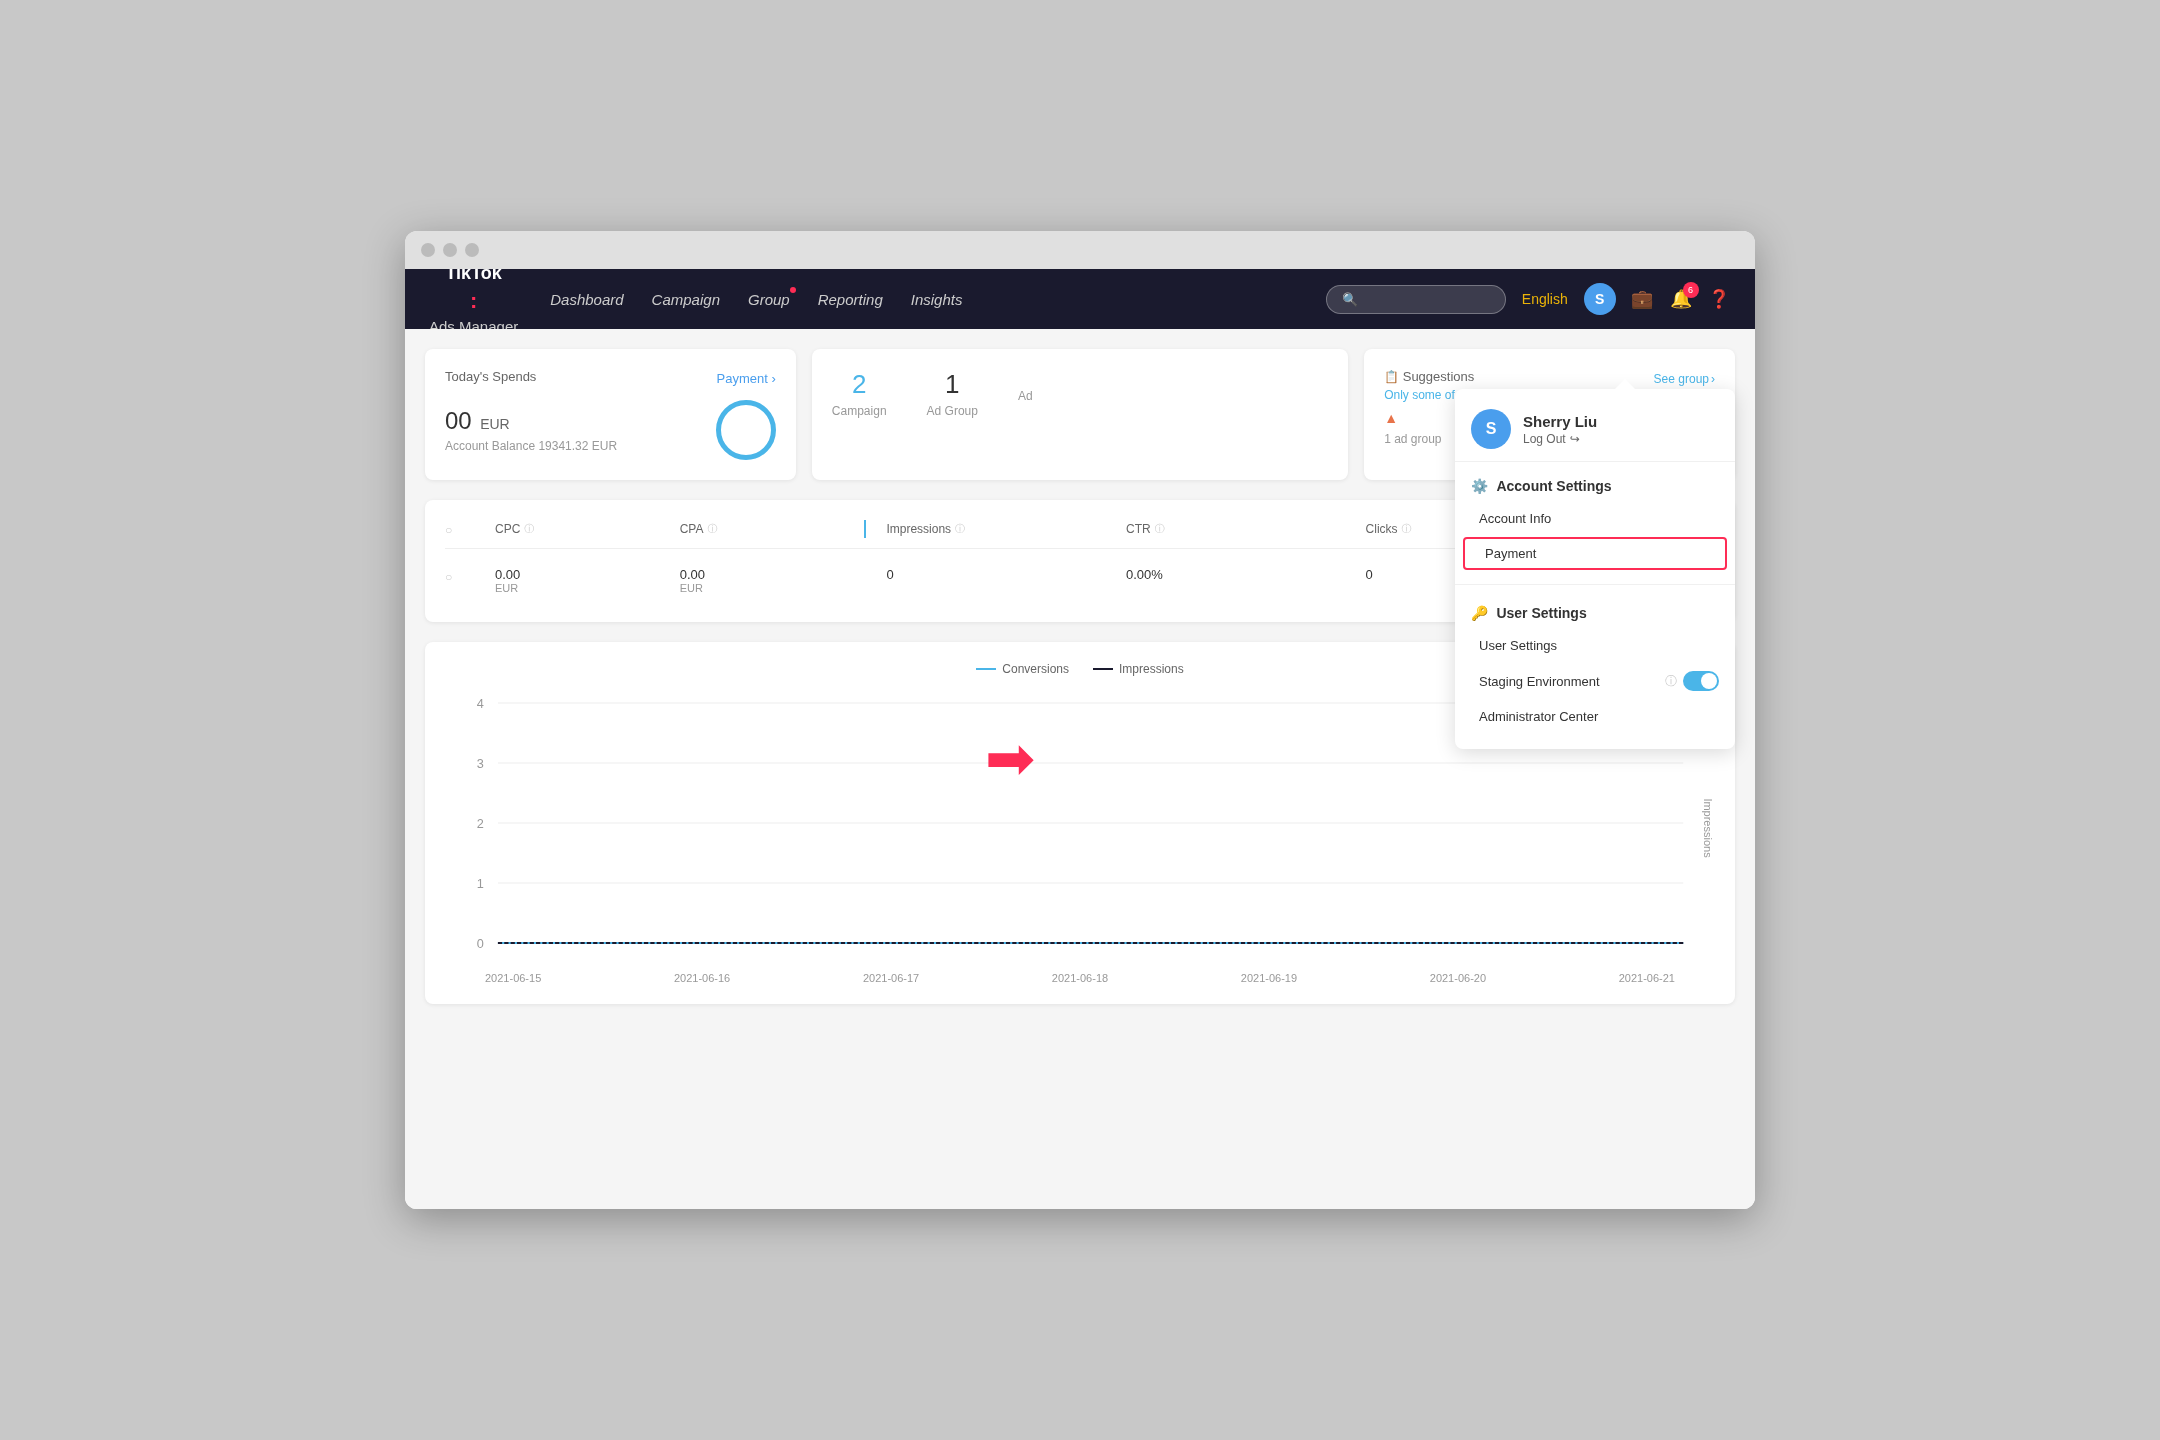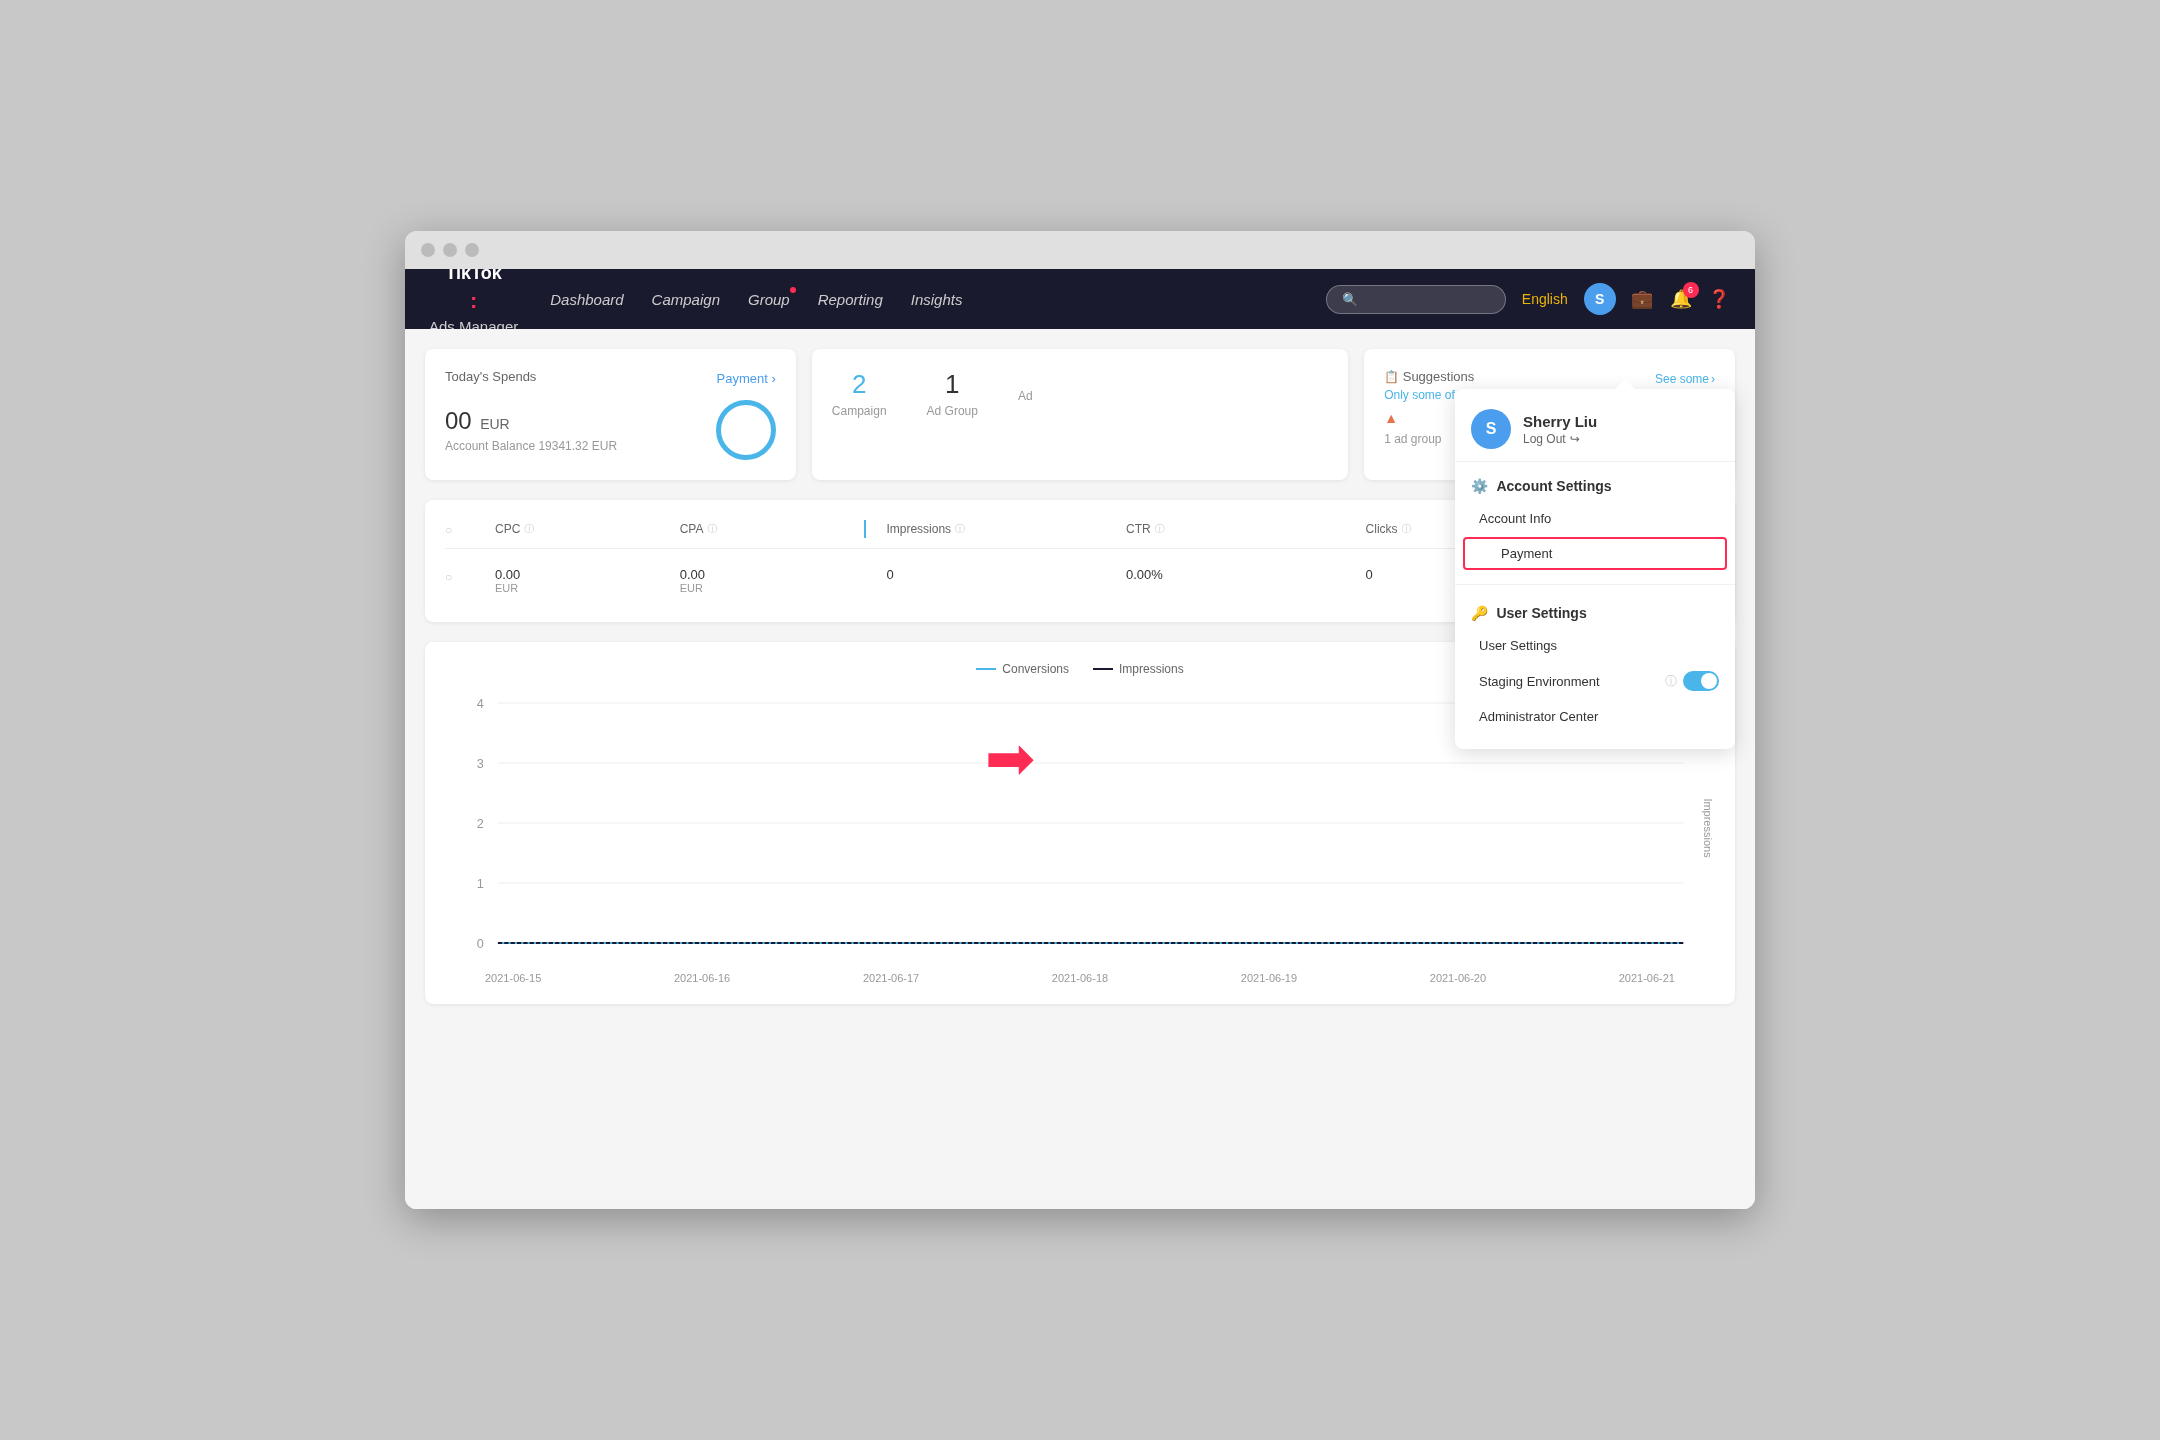"See some" span { text: some -> group }
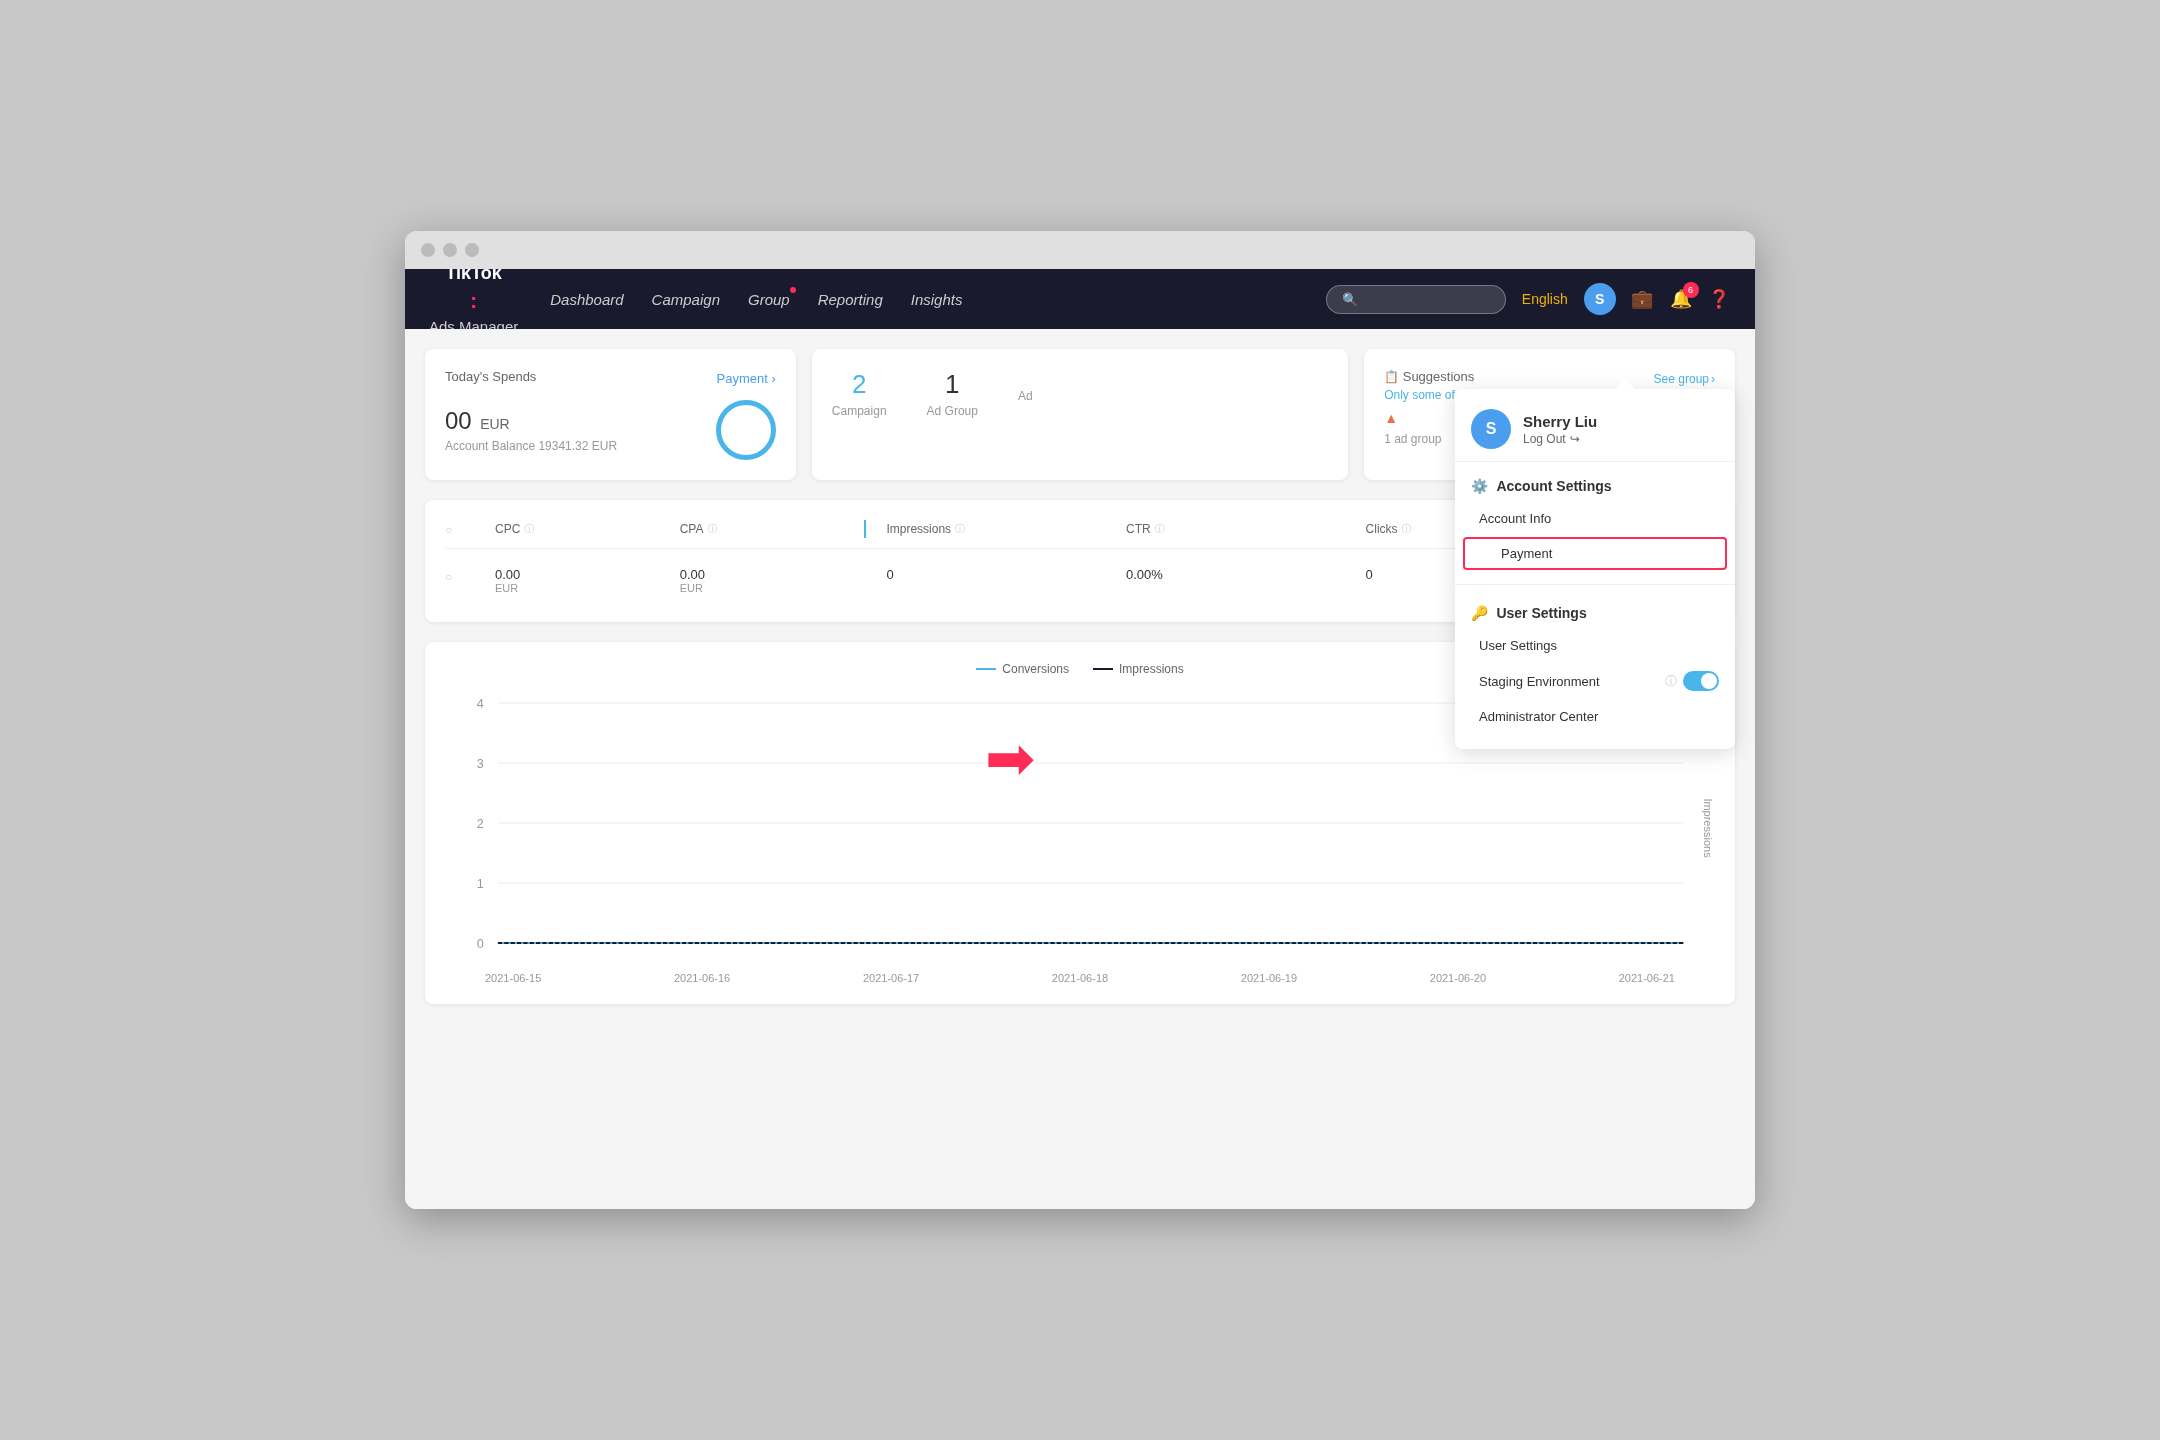"Payment" .dropdown-item.highlighted { padding: 7px 14px 7px 36px -> 7px 14px 7px 20px }
